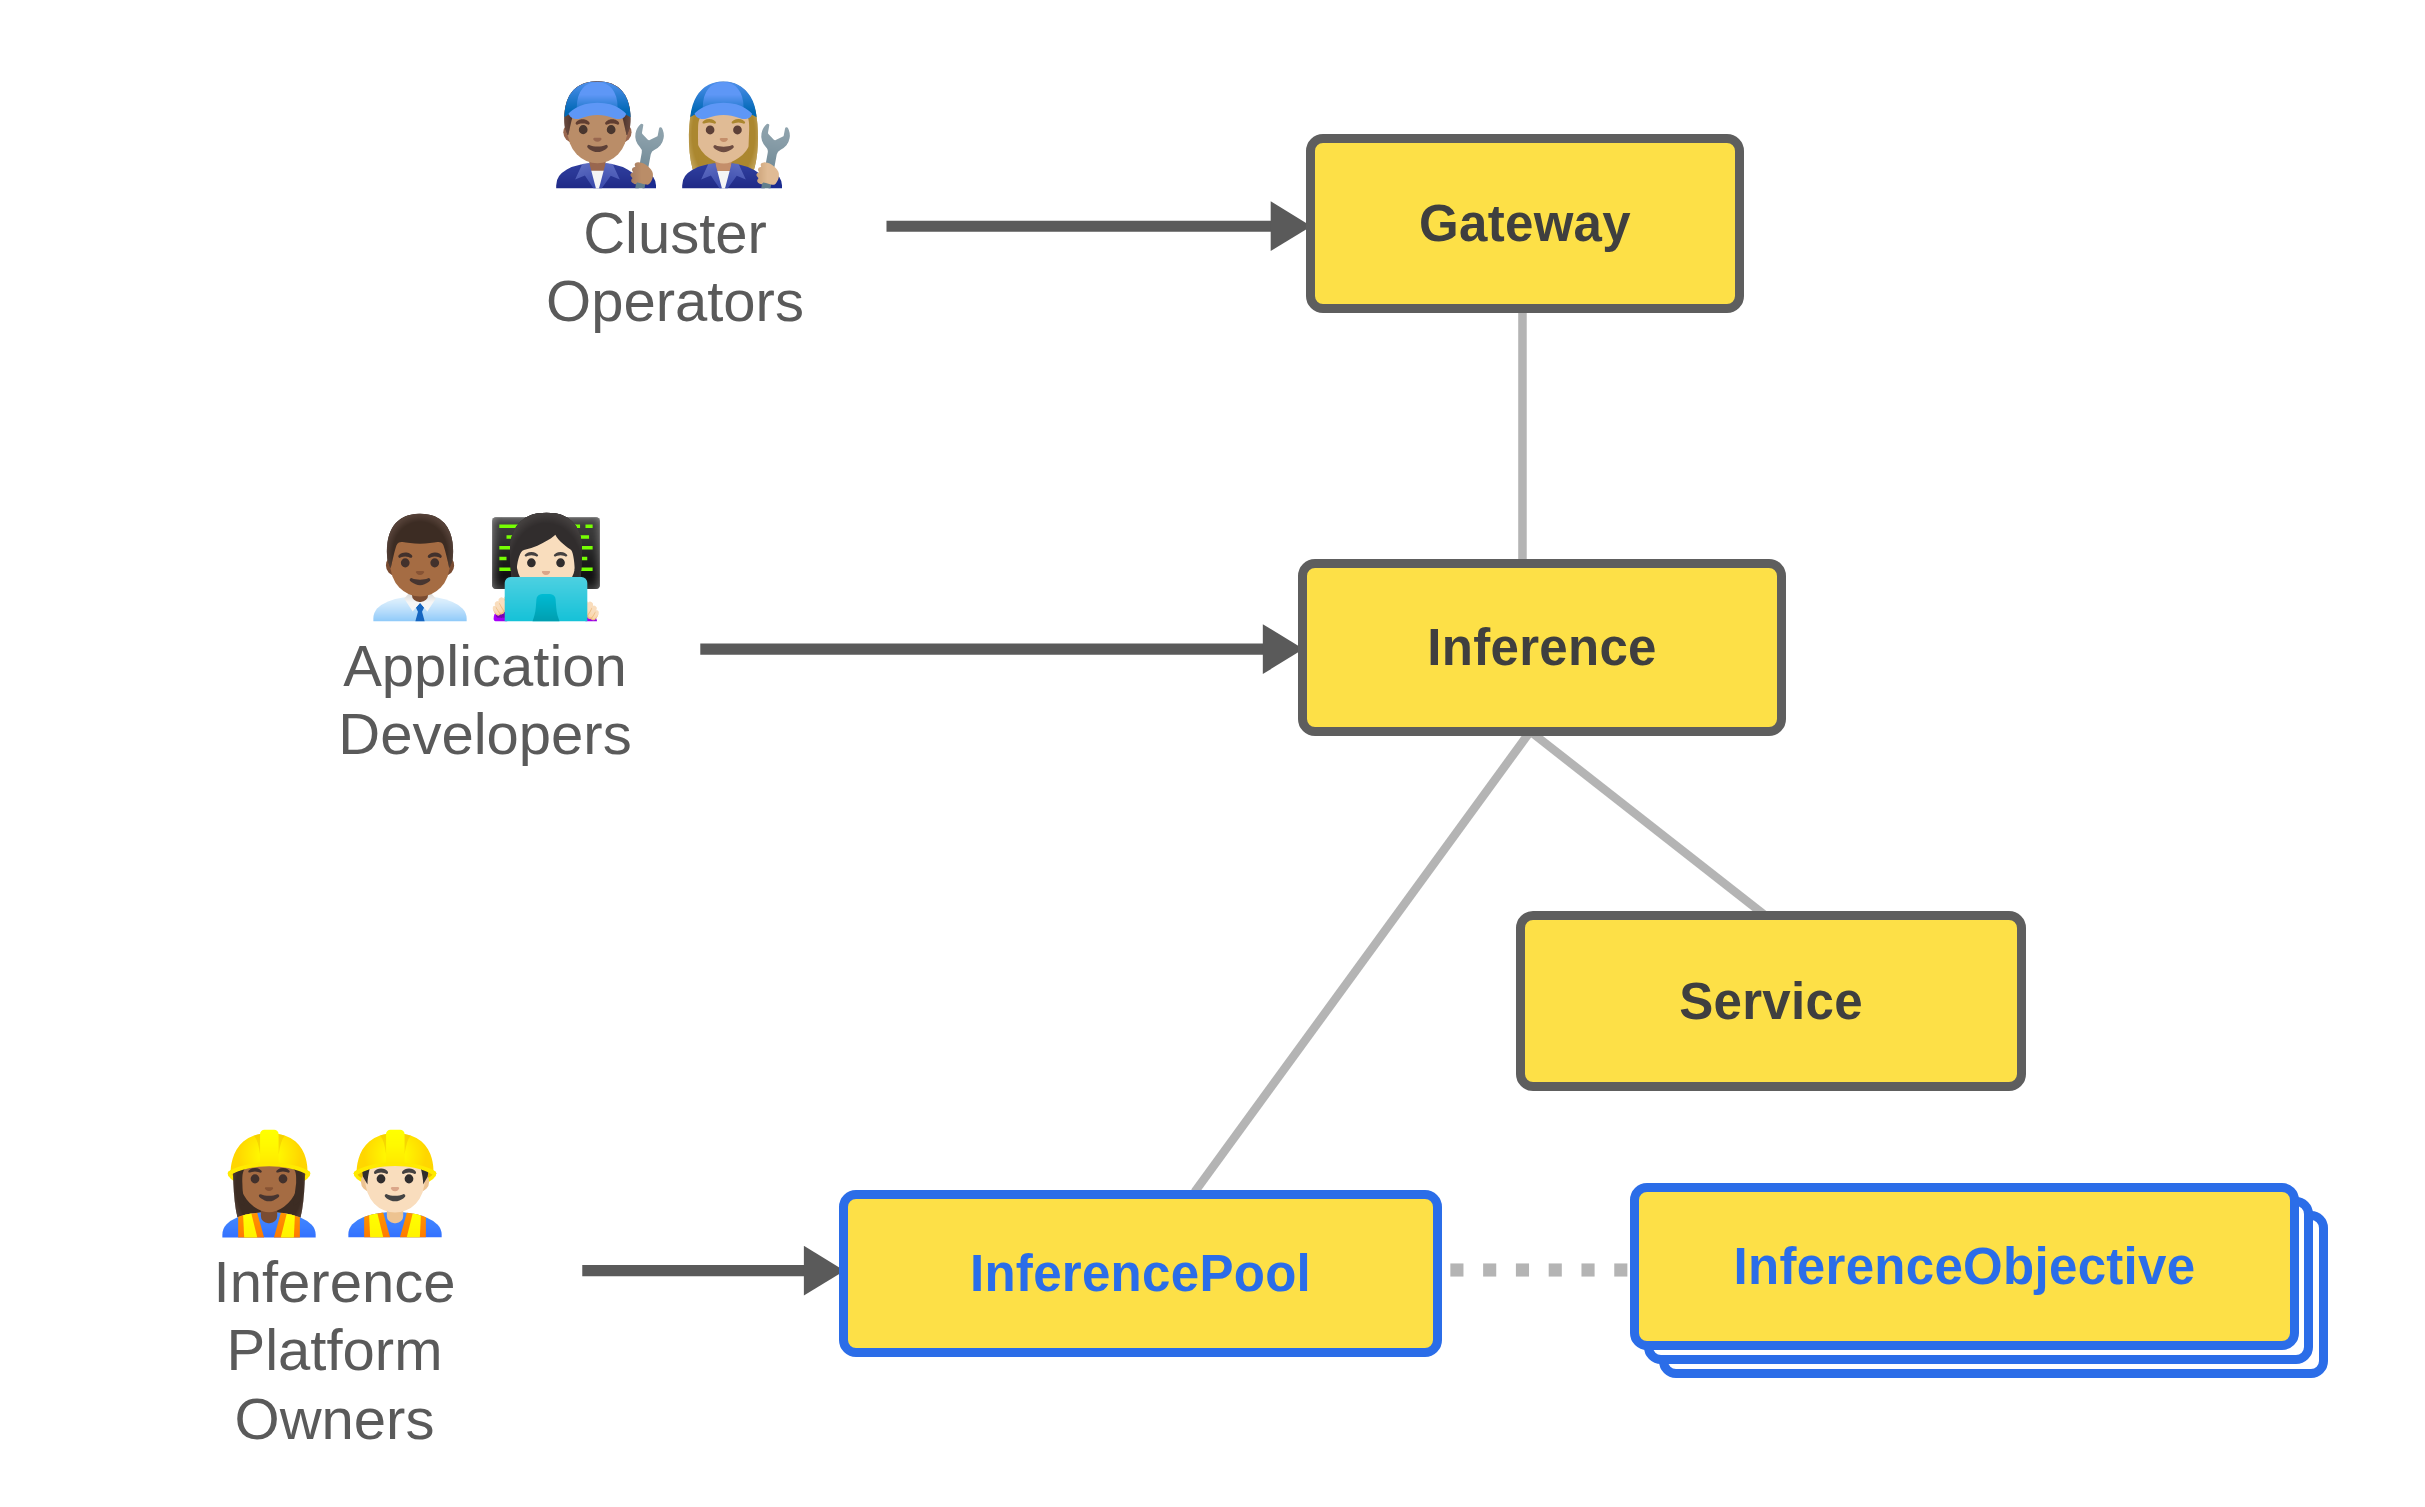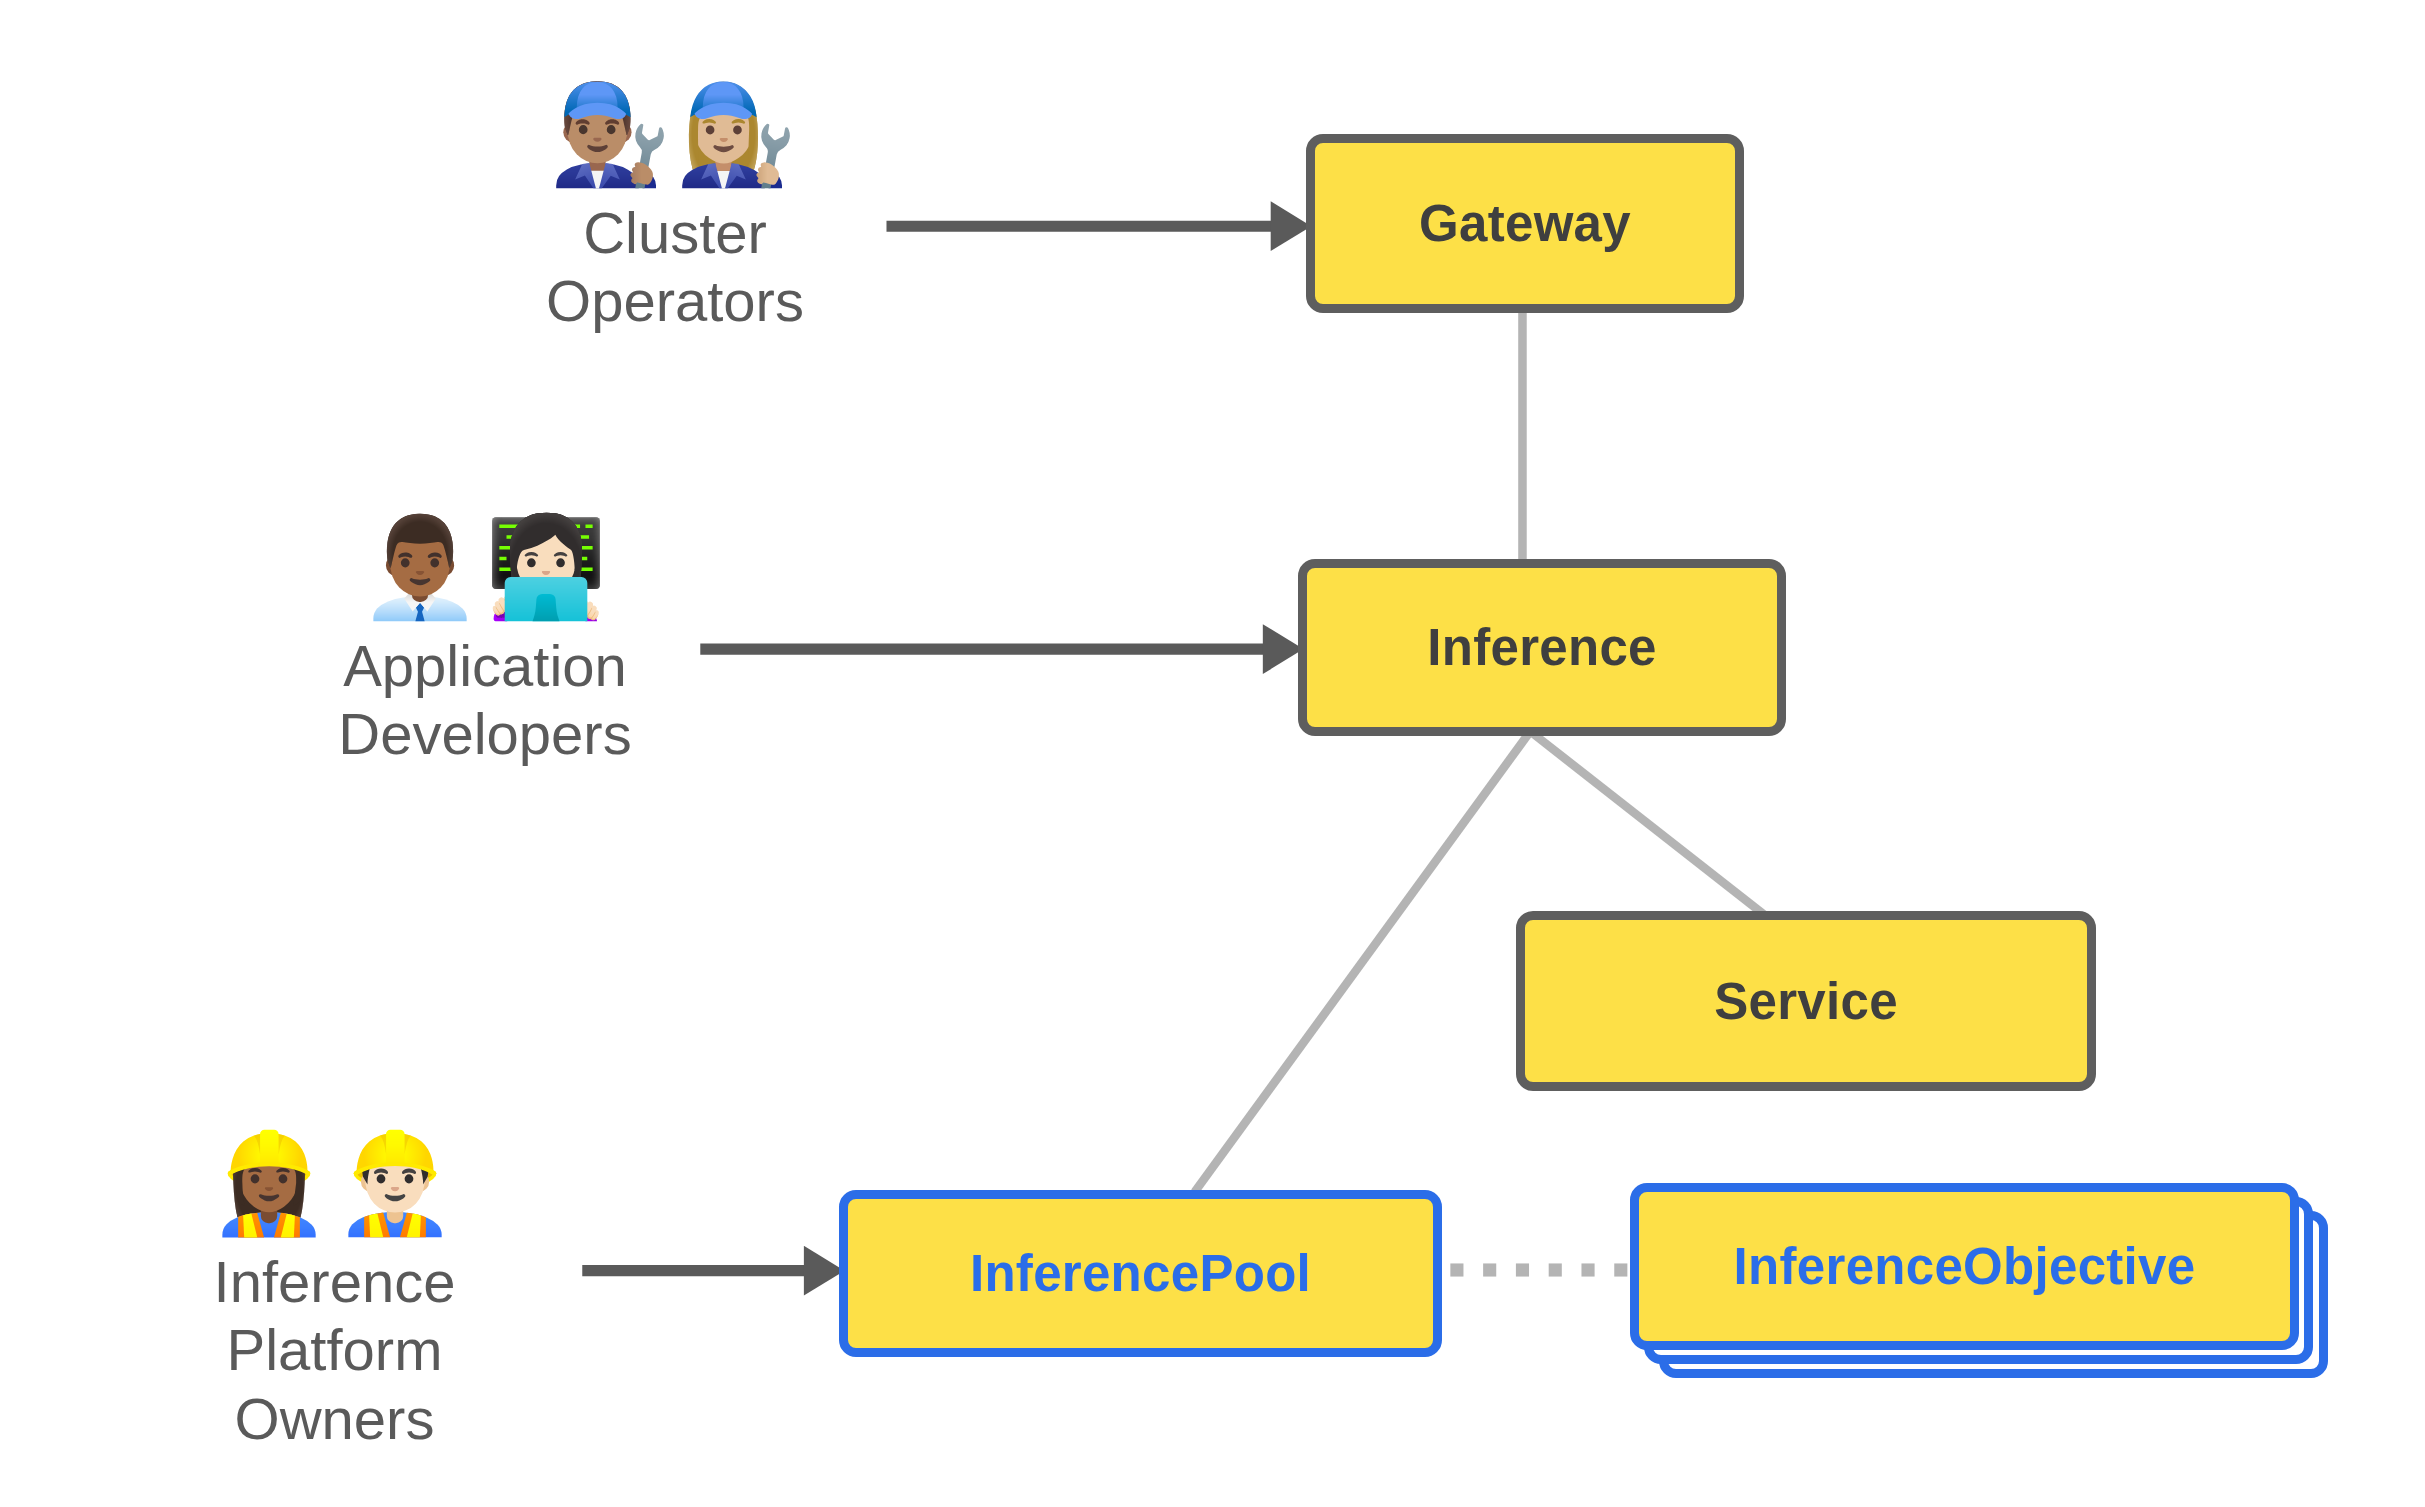"Service" div.node { width: 580px -> 510px }
